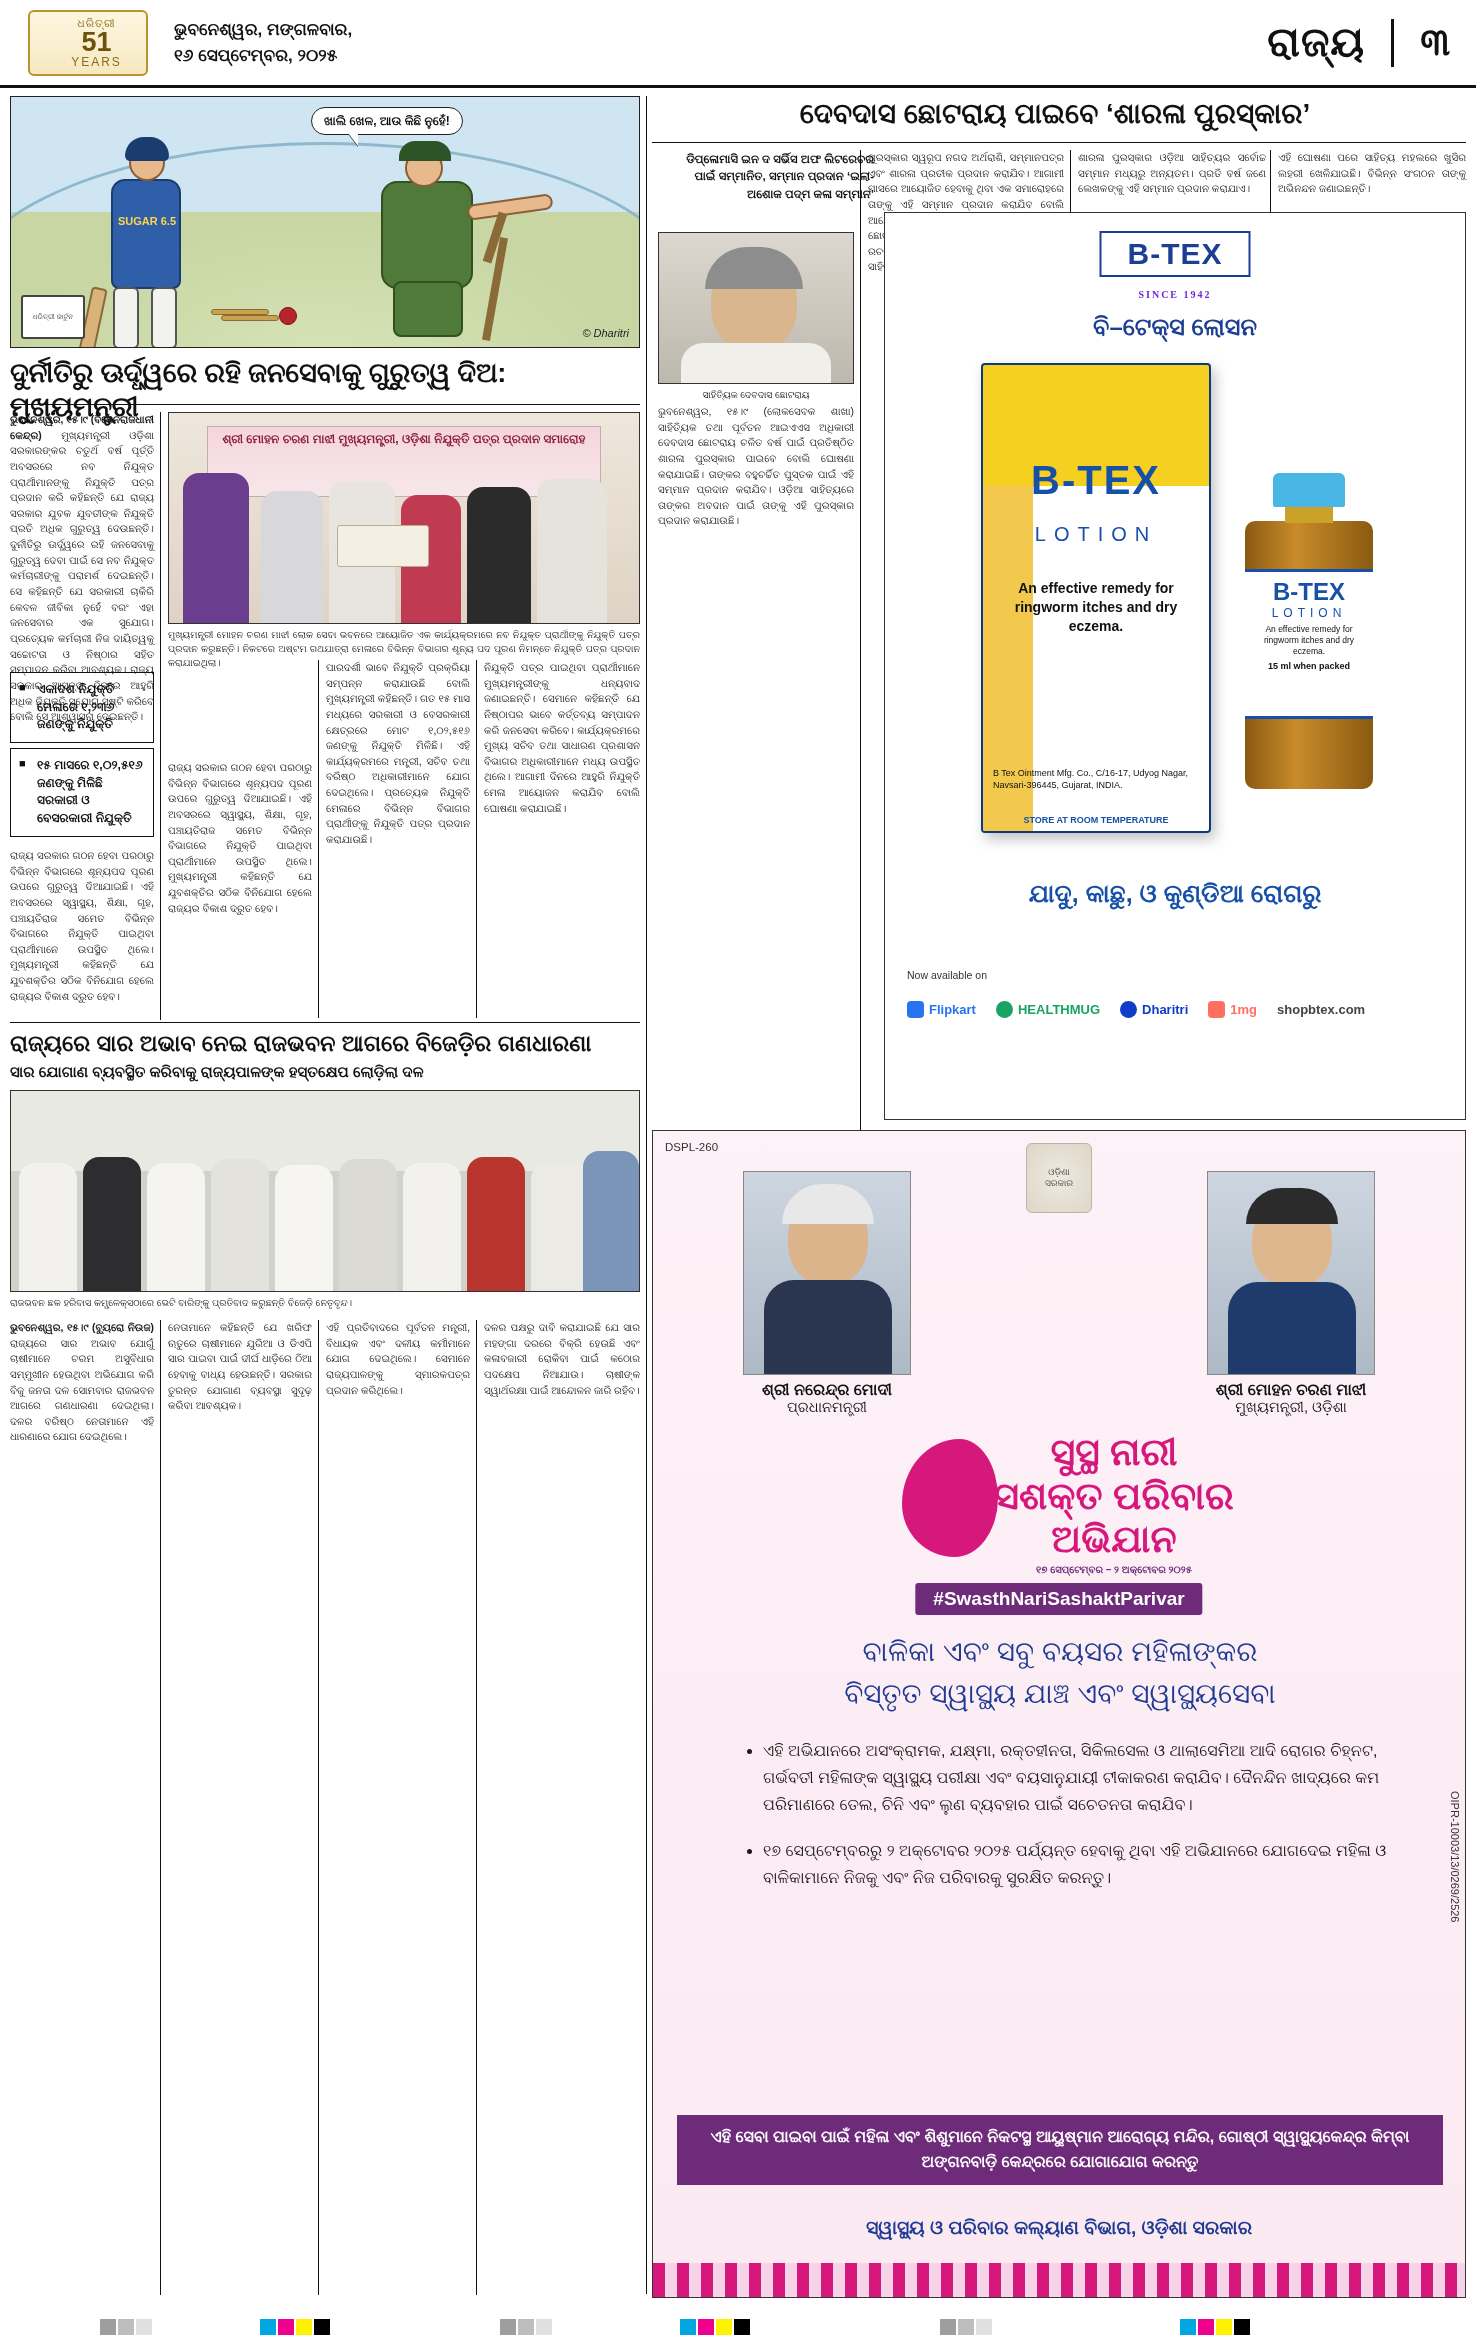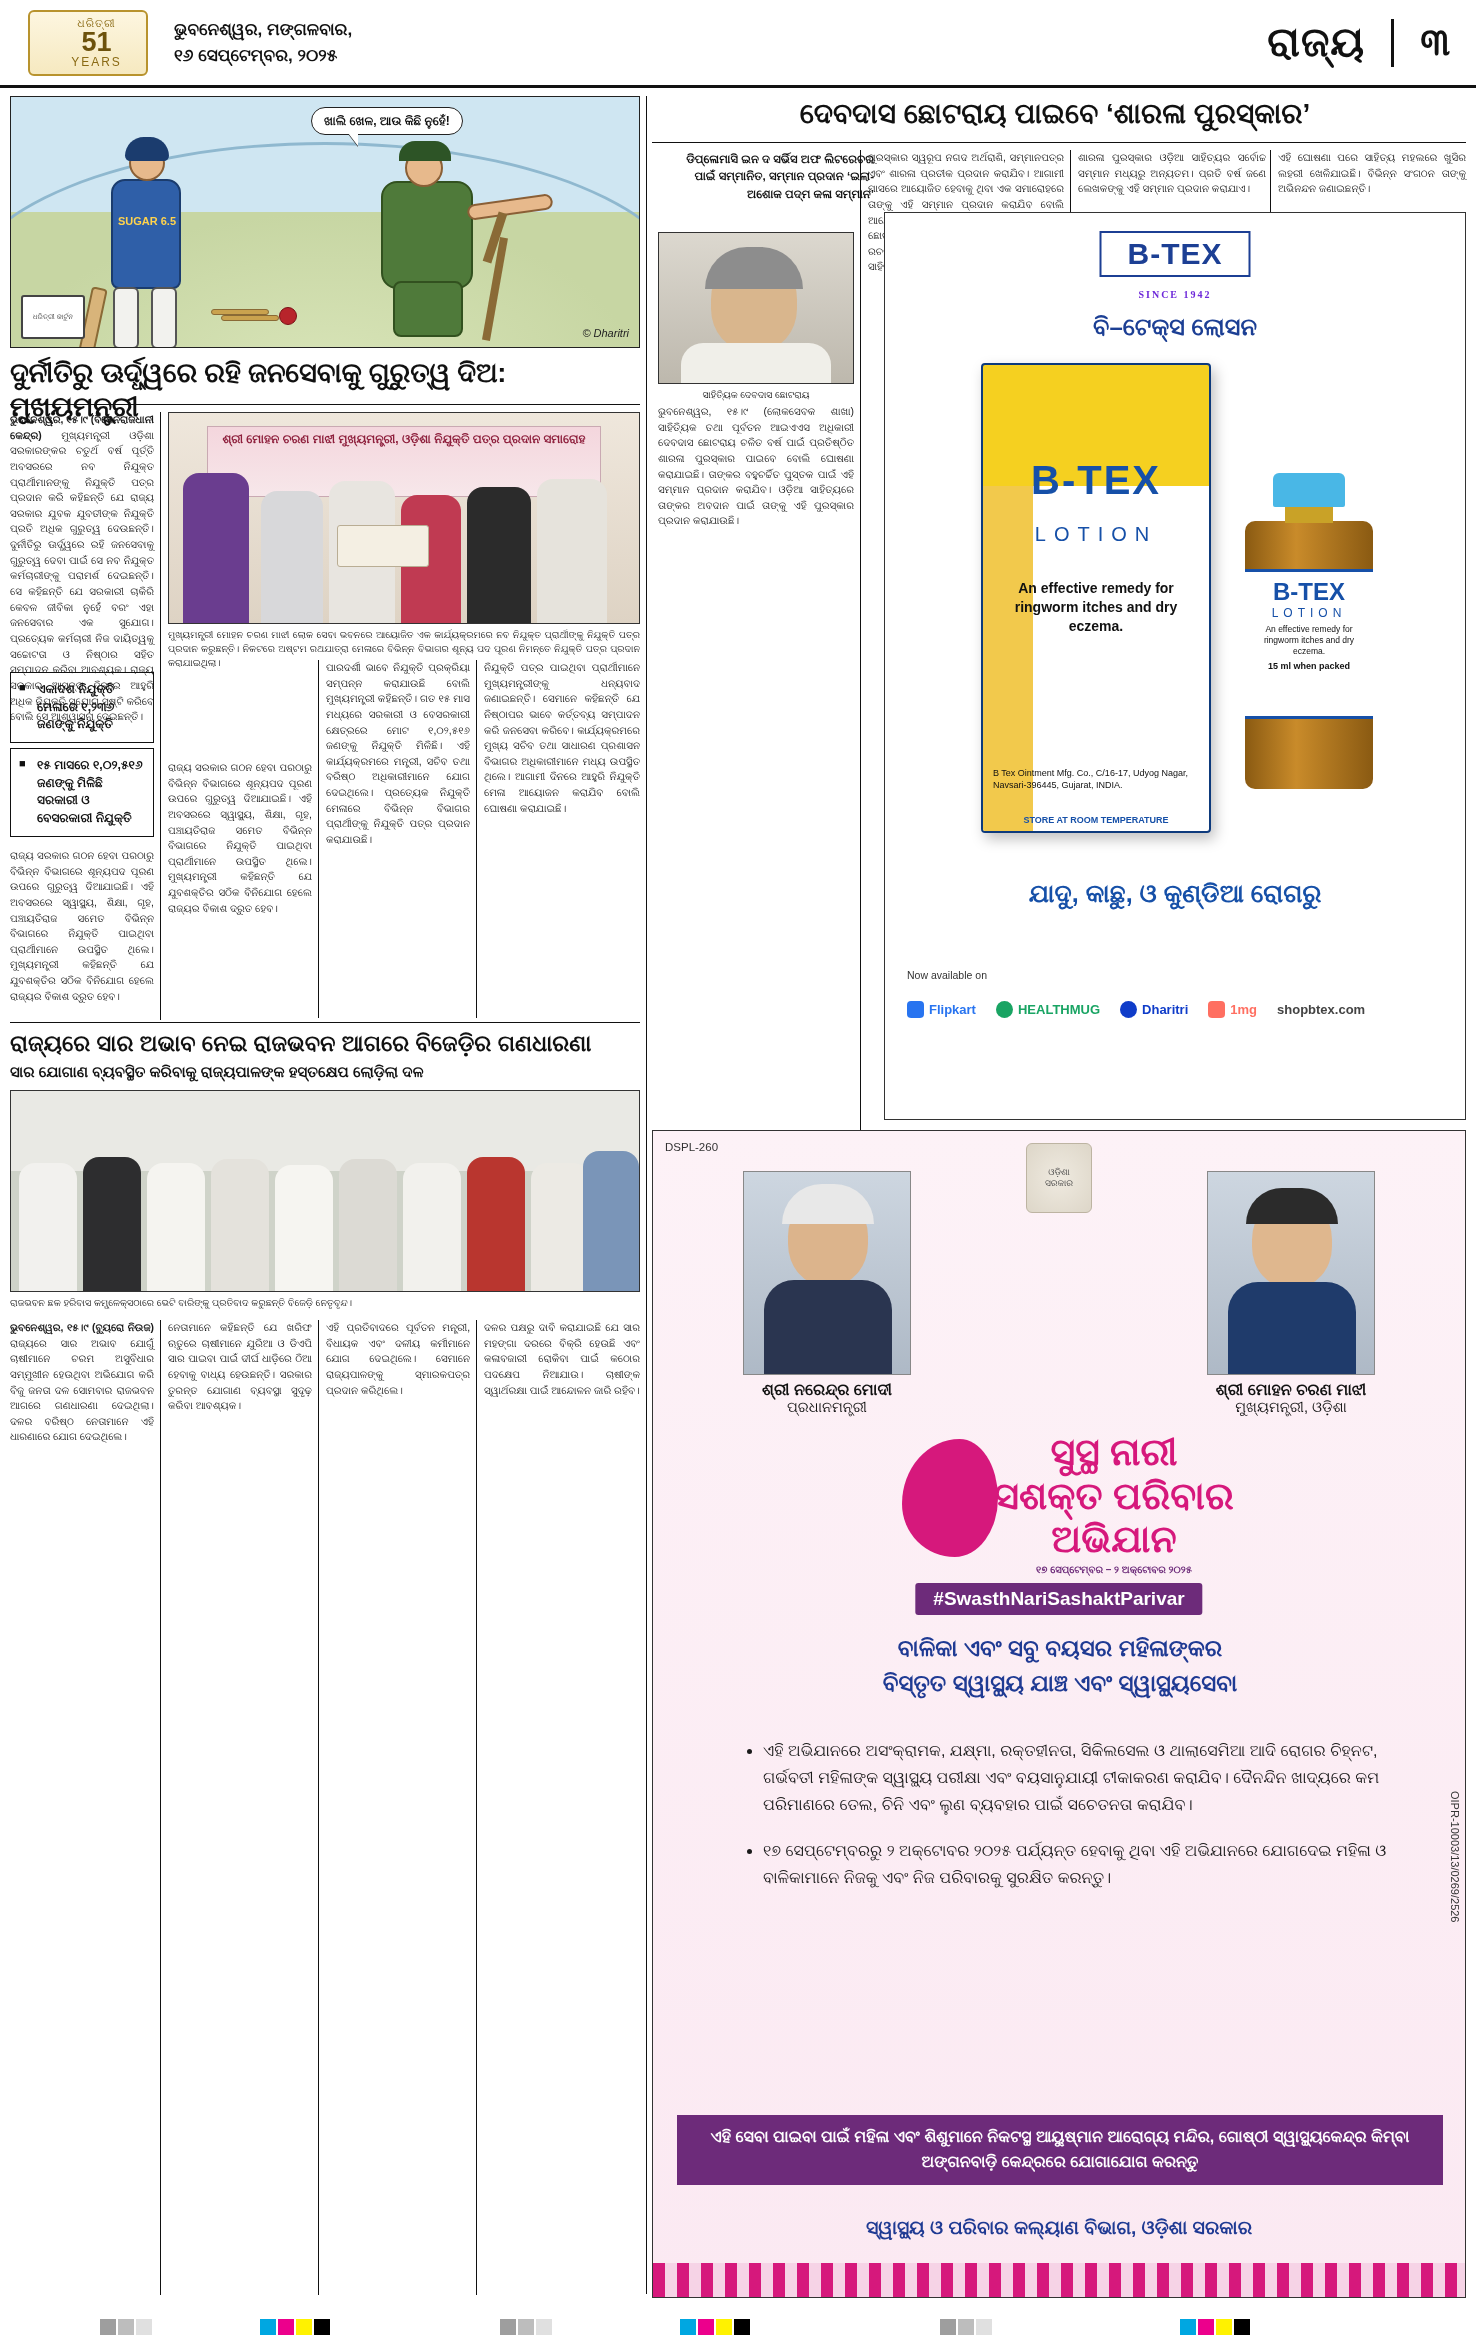"ବାଳିକା ଏବଂ ସବୁ ବୟସର ମହିଳାଙ୍କର" .ad-sub { font-size: 23px -> 28px; font-weight: bold -> normal }
